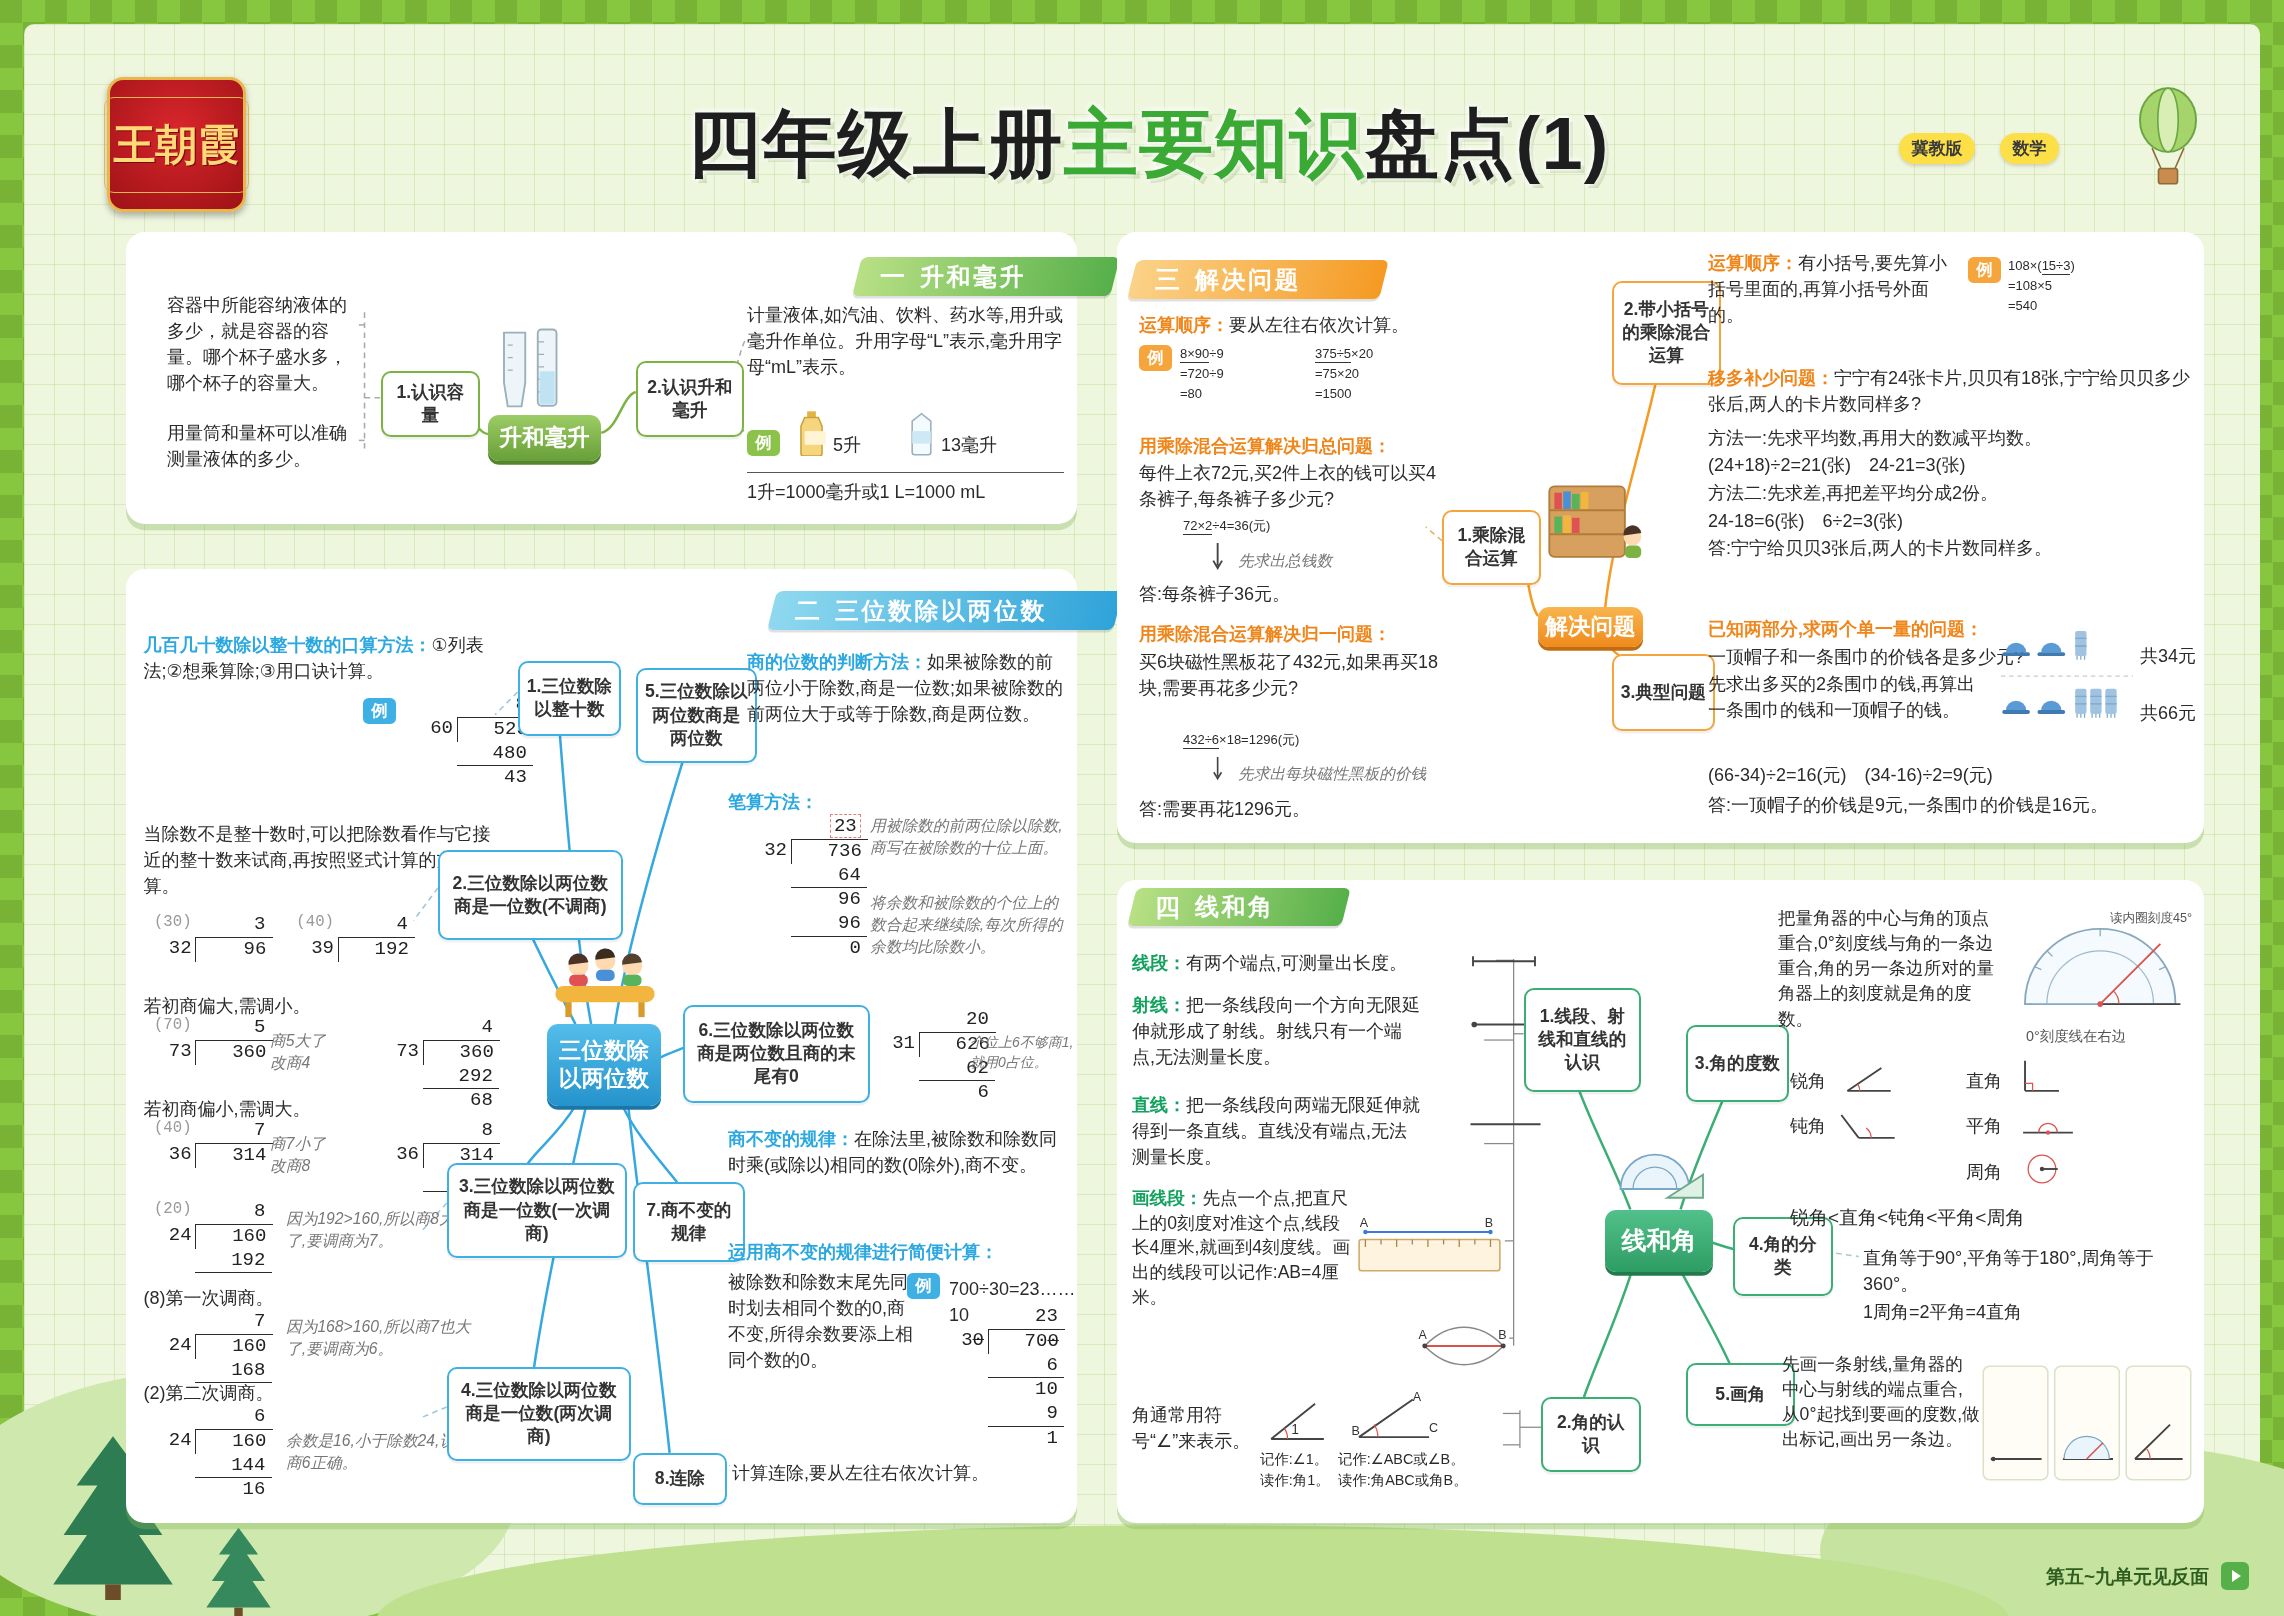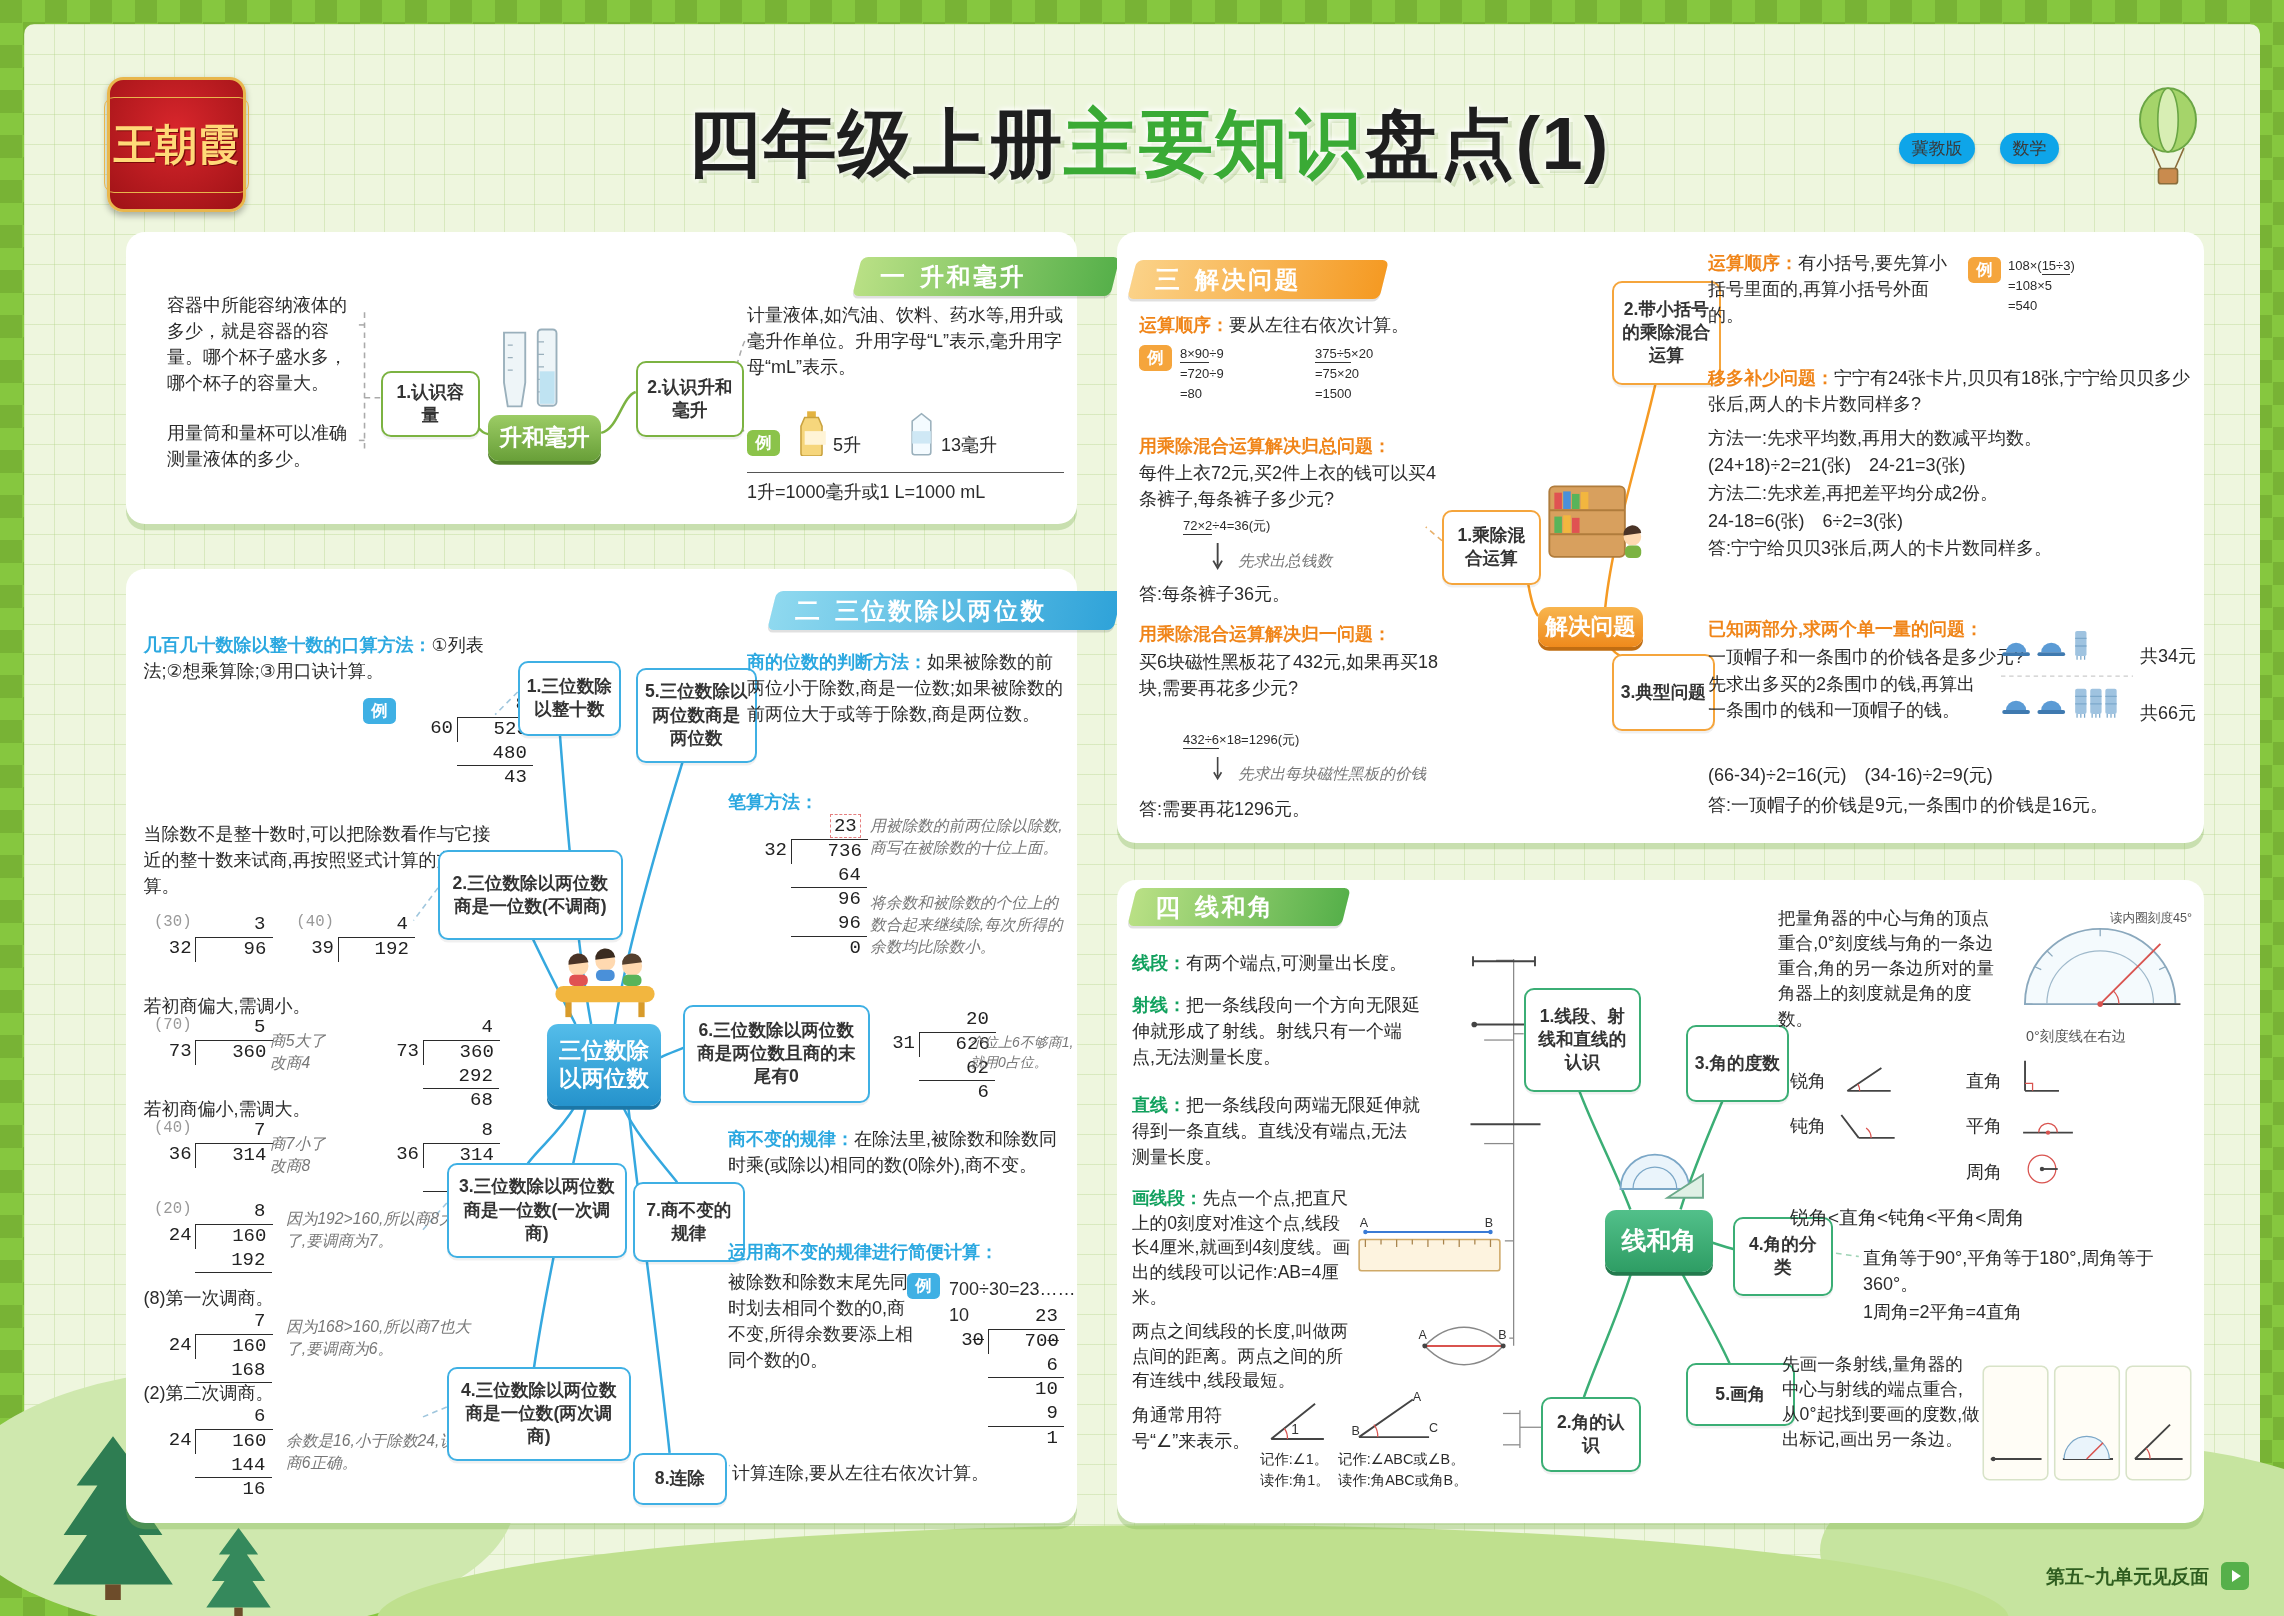"冀教版" .badge { background: #0ea5e9 -> #fde047; font-weight: normal -> bold }
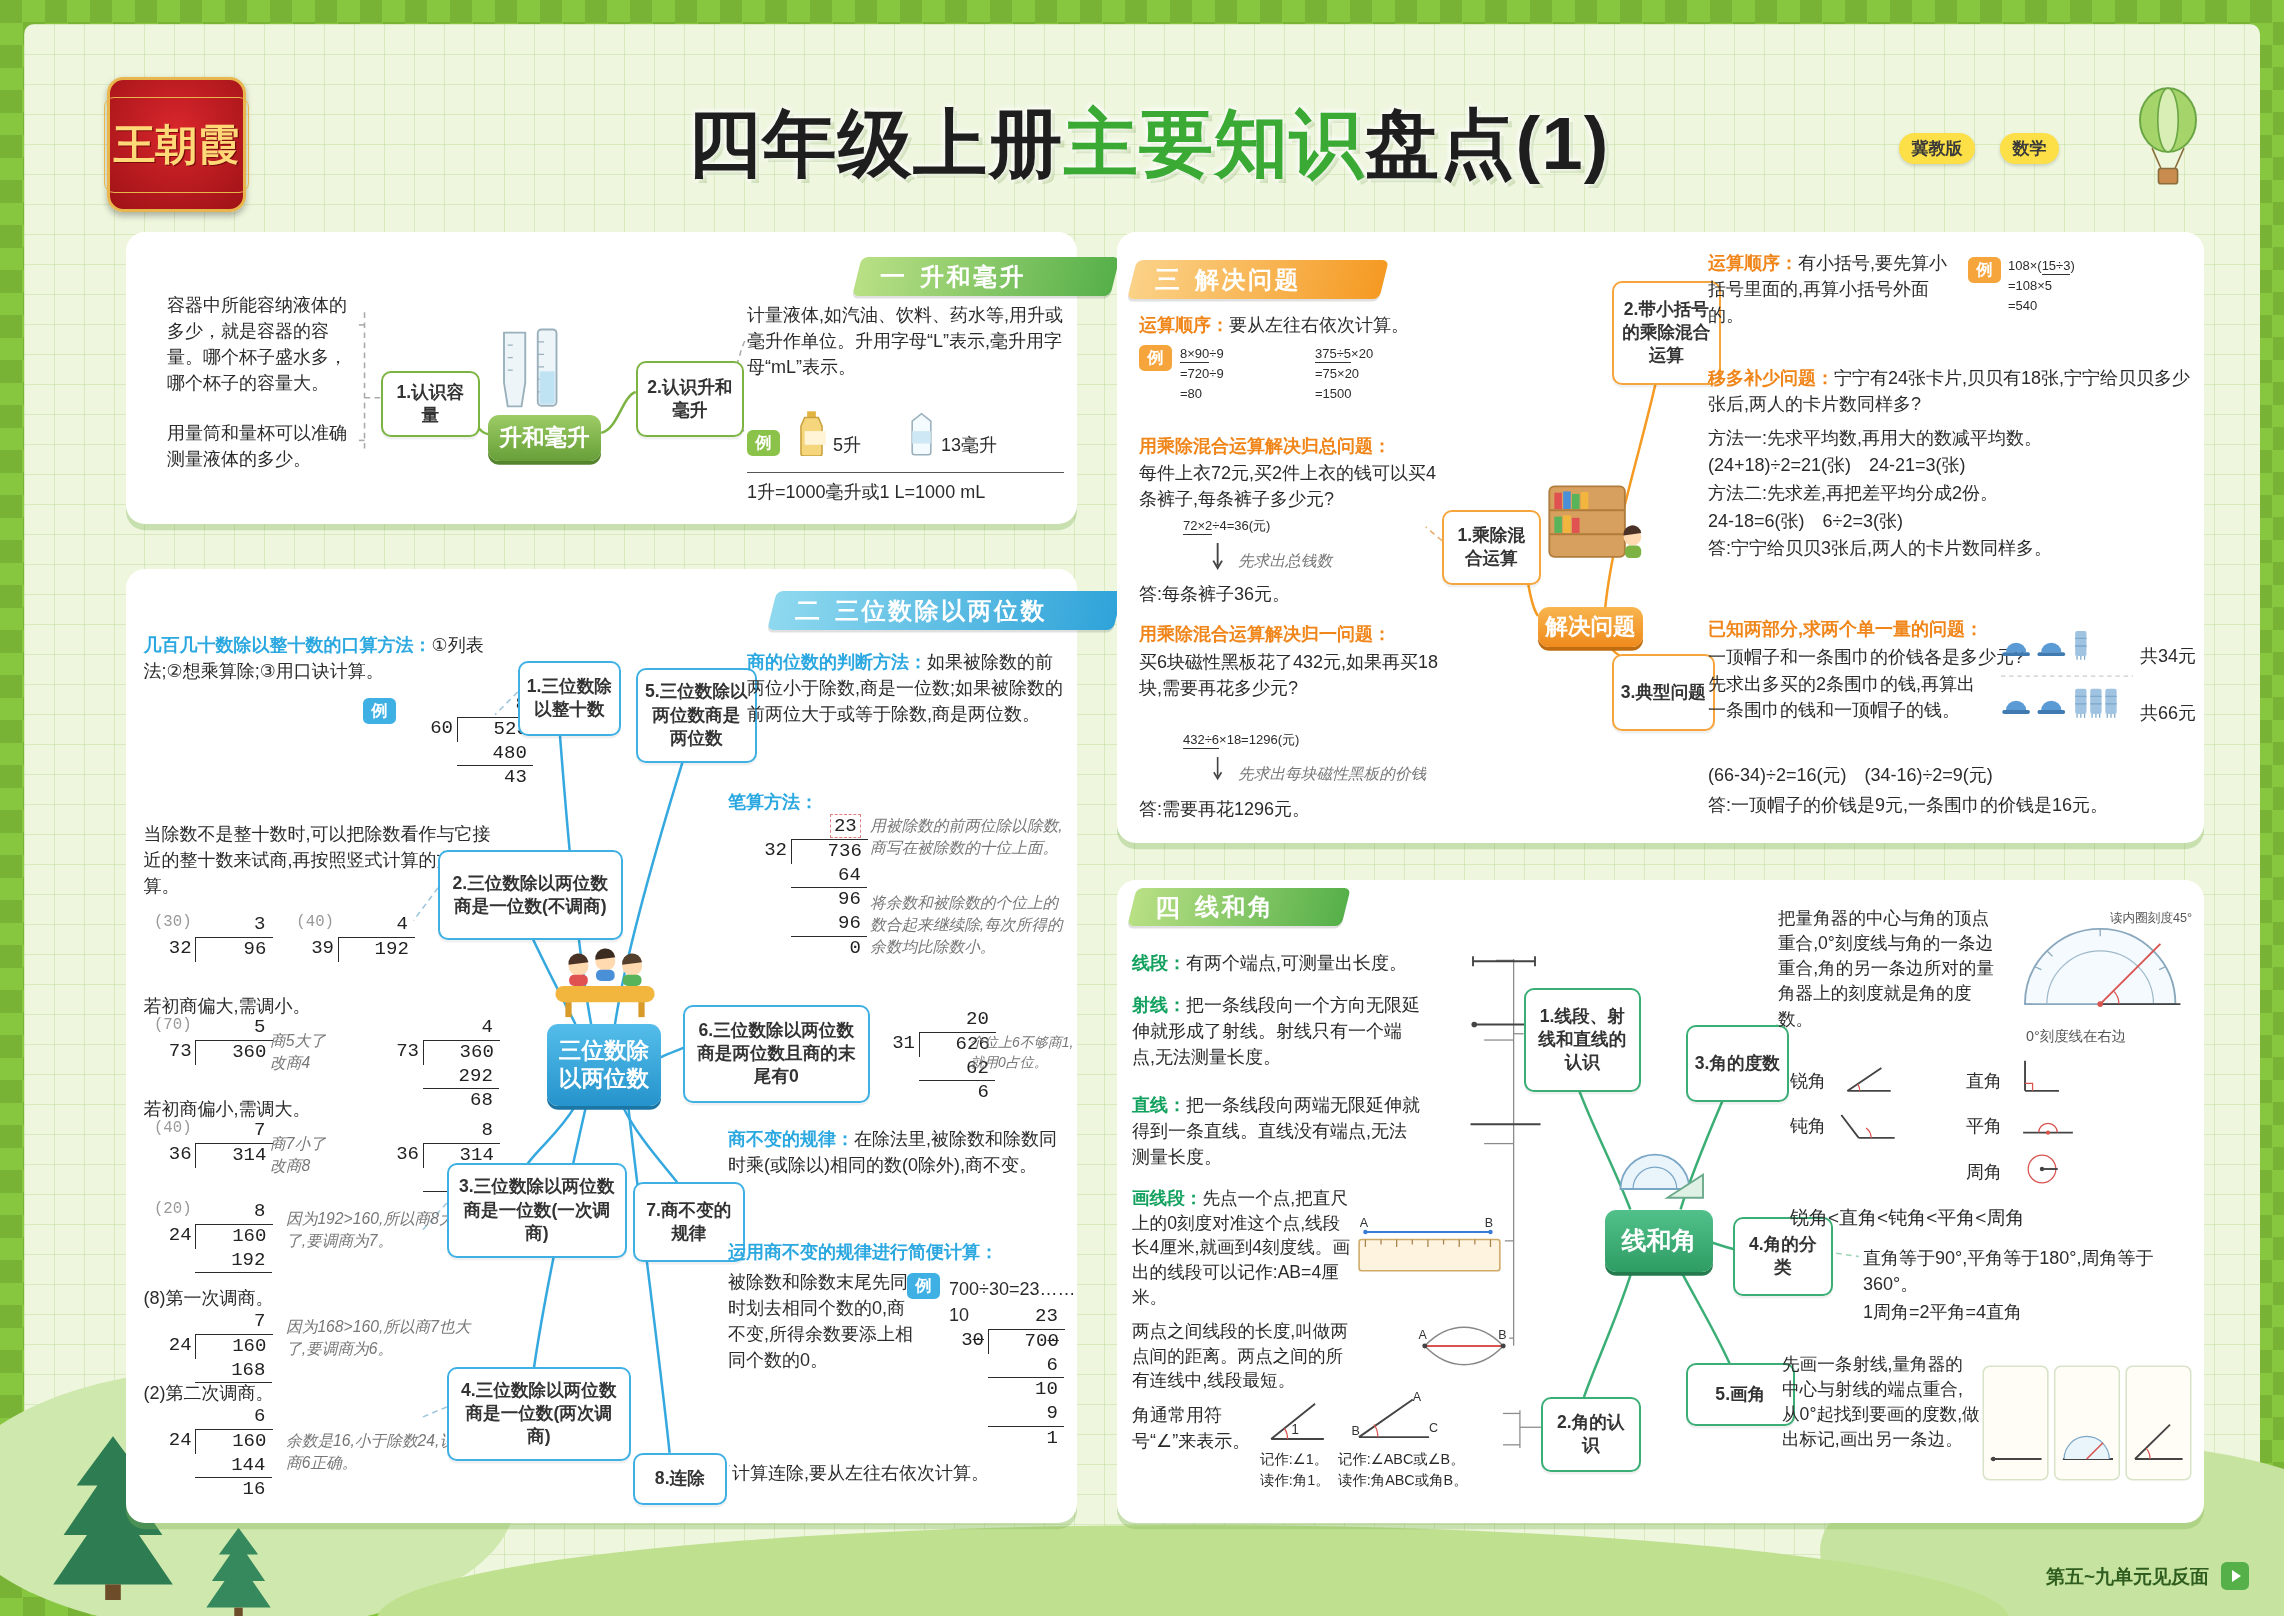"两点之间线段的长度,叫做两点间的距离。两点之间的所有连线中,线段最短。" div.t { html: <div>两点之间线段的长度,叫做两点间的距离。两点之间的所有连线中,线段最短。</div> -> none }
